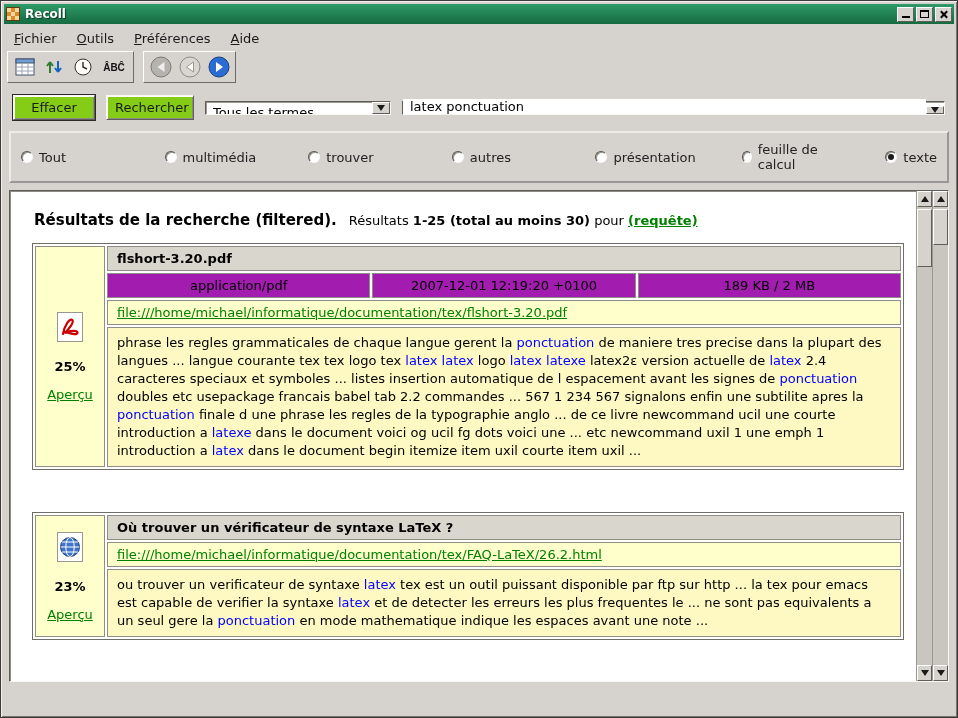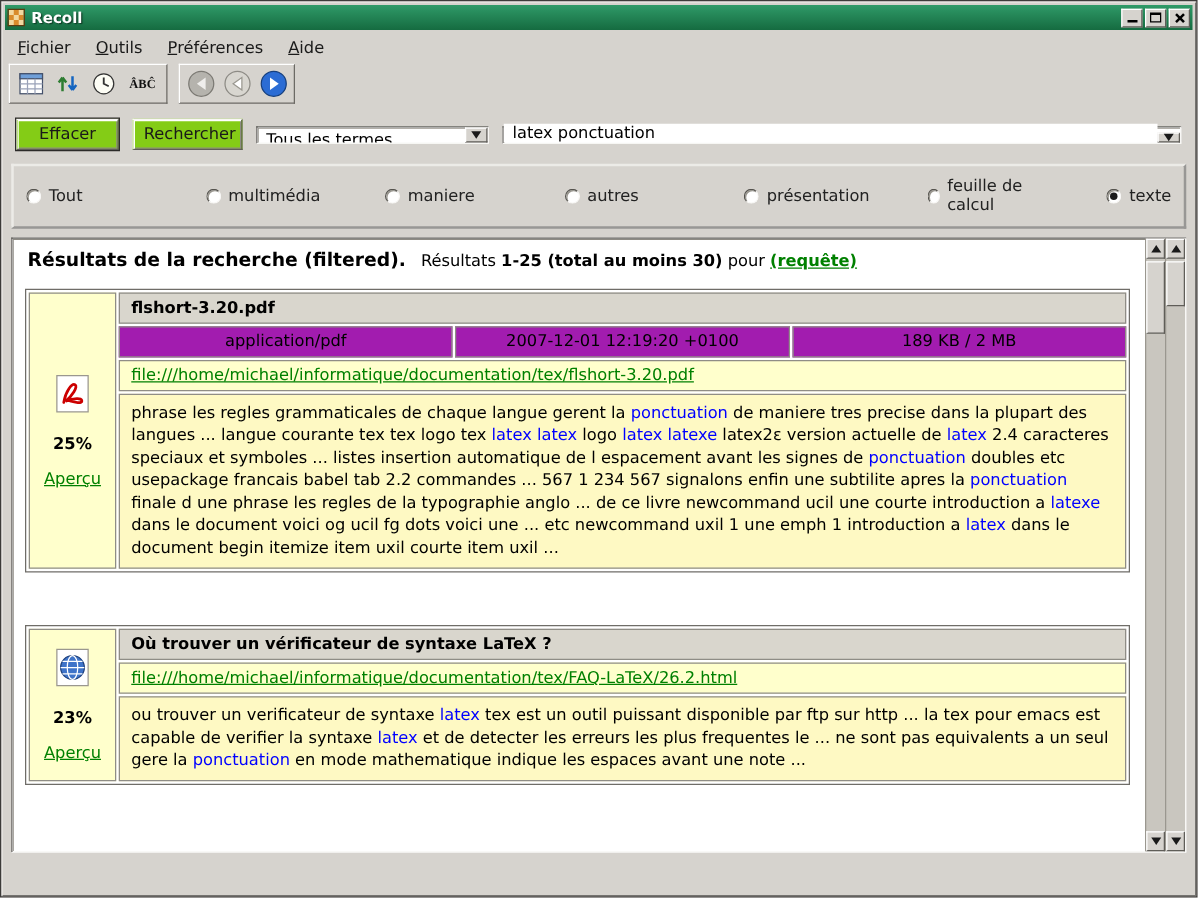"ÂBĈ" .tbtn.spell { font-family: Liberation Serif, serif -> Liberation Sans, sans-serif }
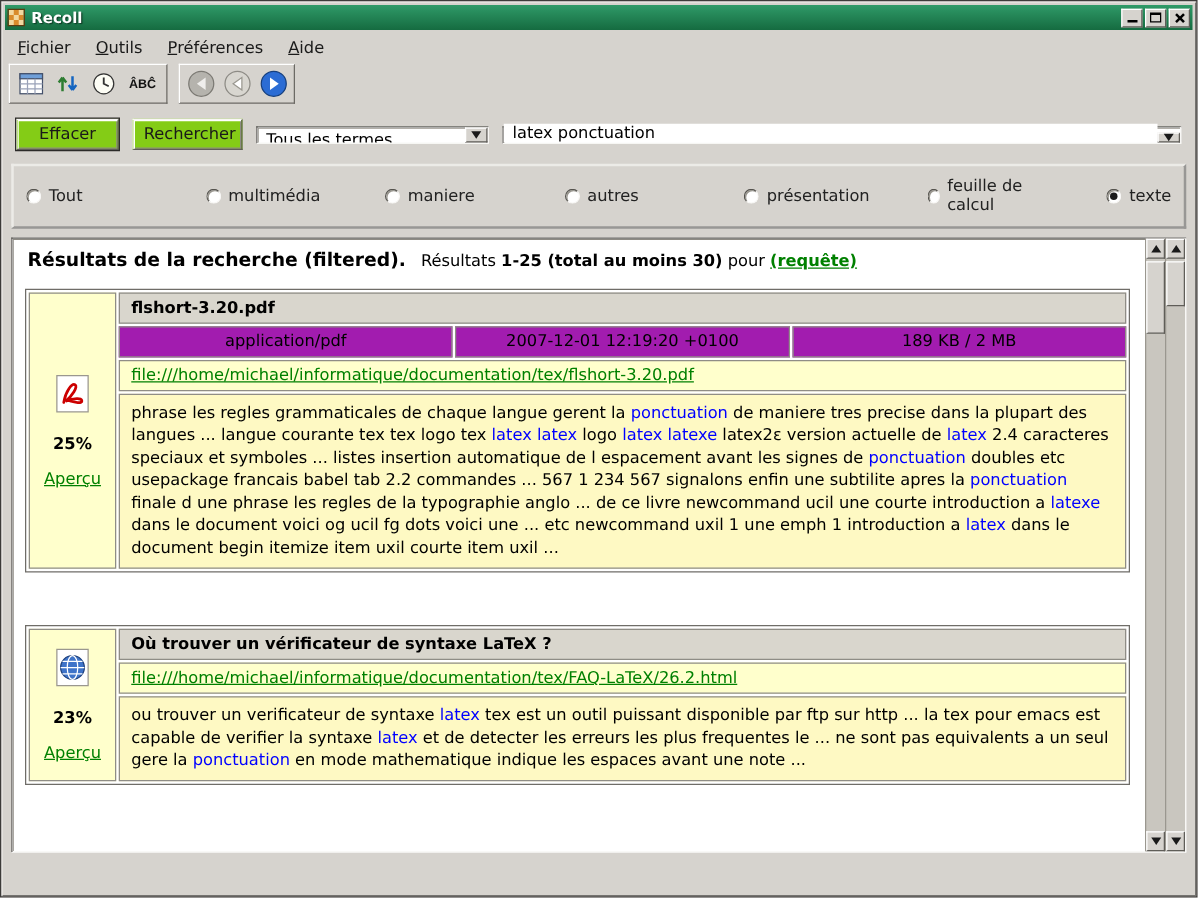"maniere" span { text: maniere -> trouver }
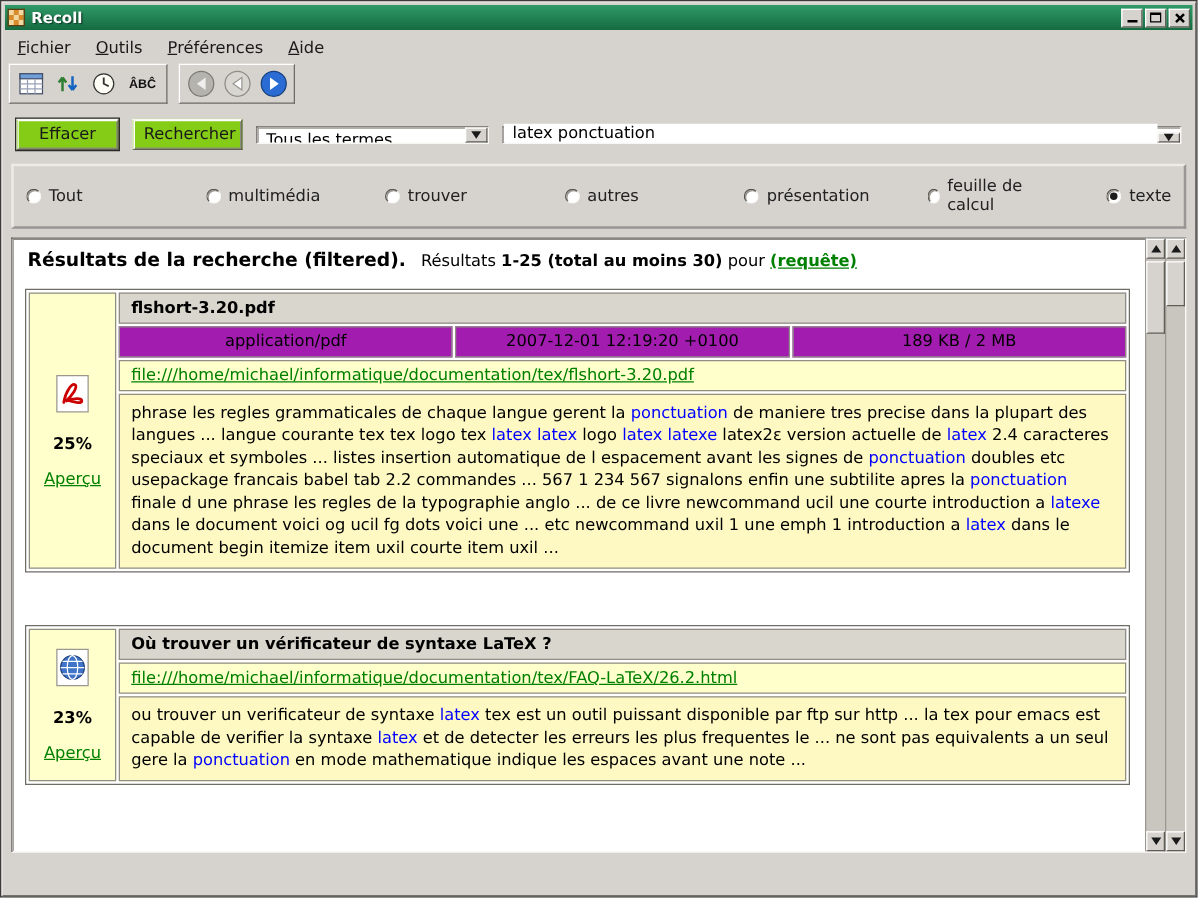"Résultats de la recherche (filtered)." .results-content { margin-left: none -> 12px; padding: 6px 10px -> 18px 10px }
